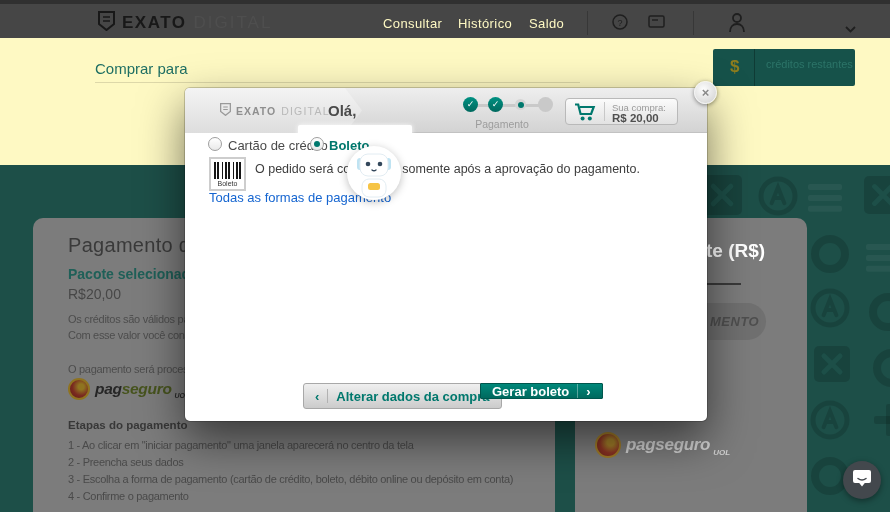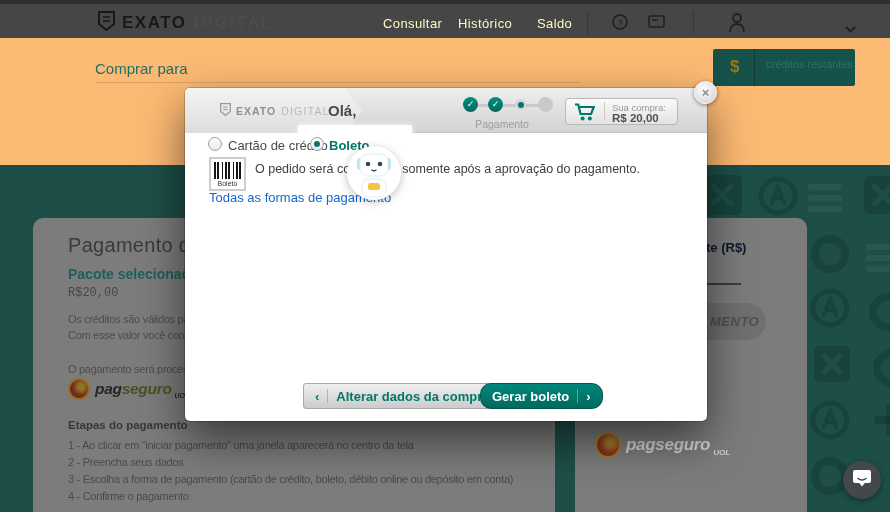"Saldo" span.nav-item { margin-left: 8px -> none }
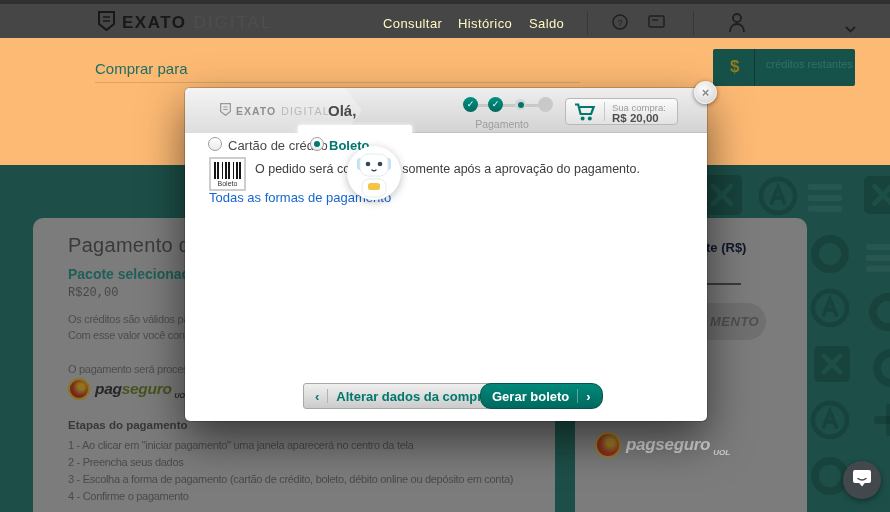"Comprar para" .subheader { background: #fdba74 -> #fef9c3 }
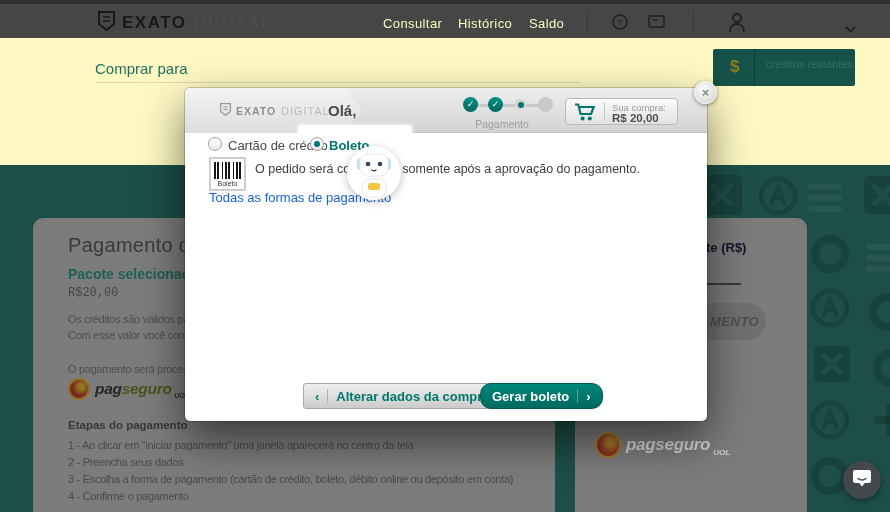"te (R$)" .rc-vlabel { color: #0f172a -> #ffffff; font-size: 13px -> 19px }
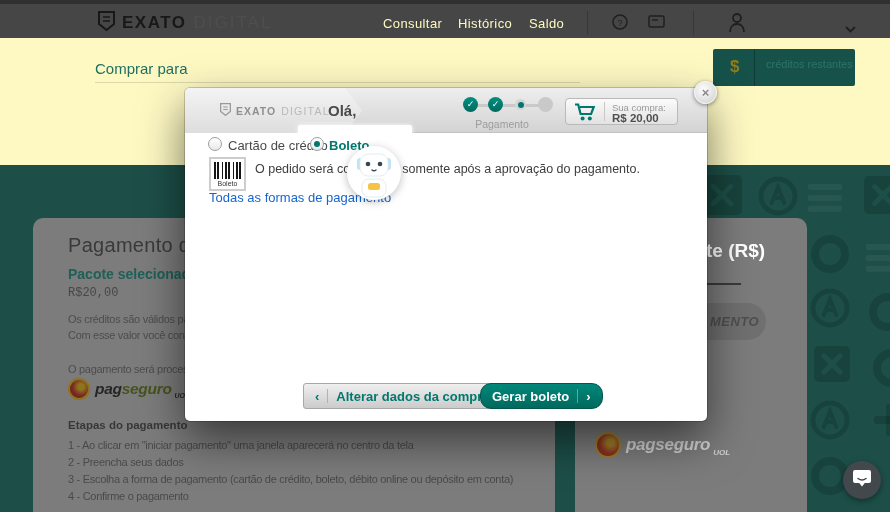"R$20,00" .lc-value { font-family: Liberation Mono, monospace -> none; font-size: 12px -> 14px }
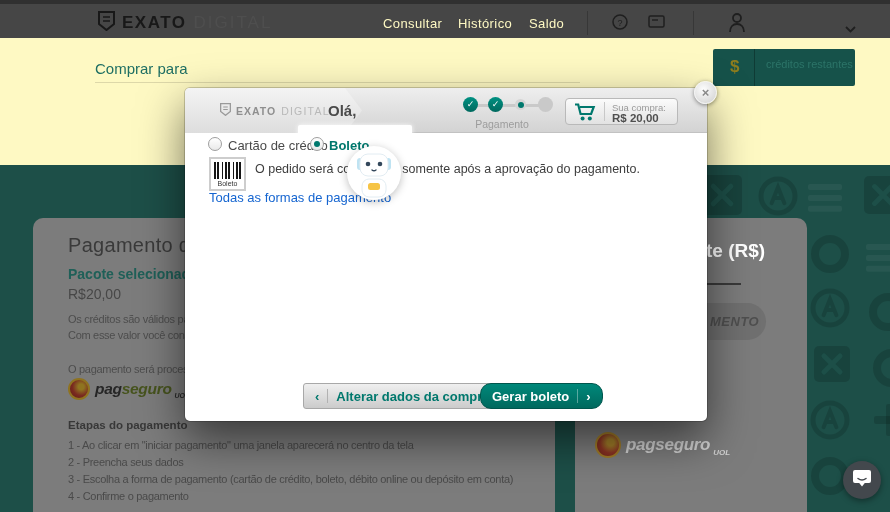"Gerar boleto" .btn-submit { border-radius: 11px -> 1px; height: 26px -> 16px }
